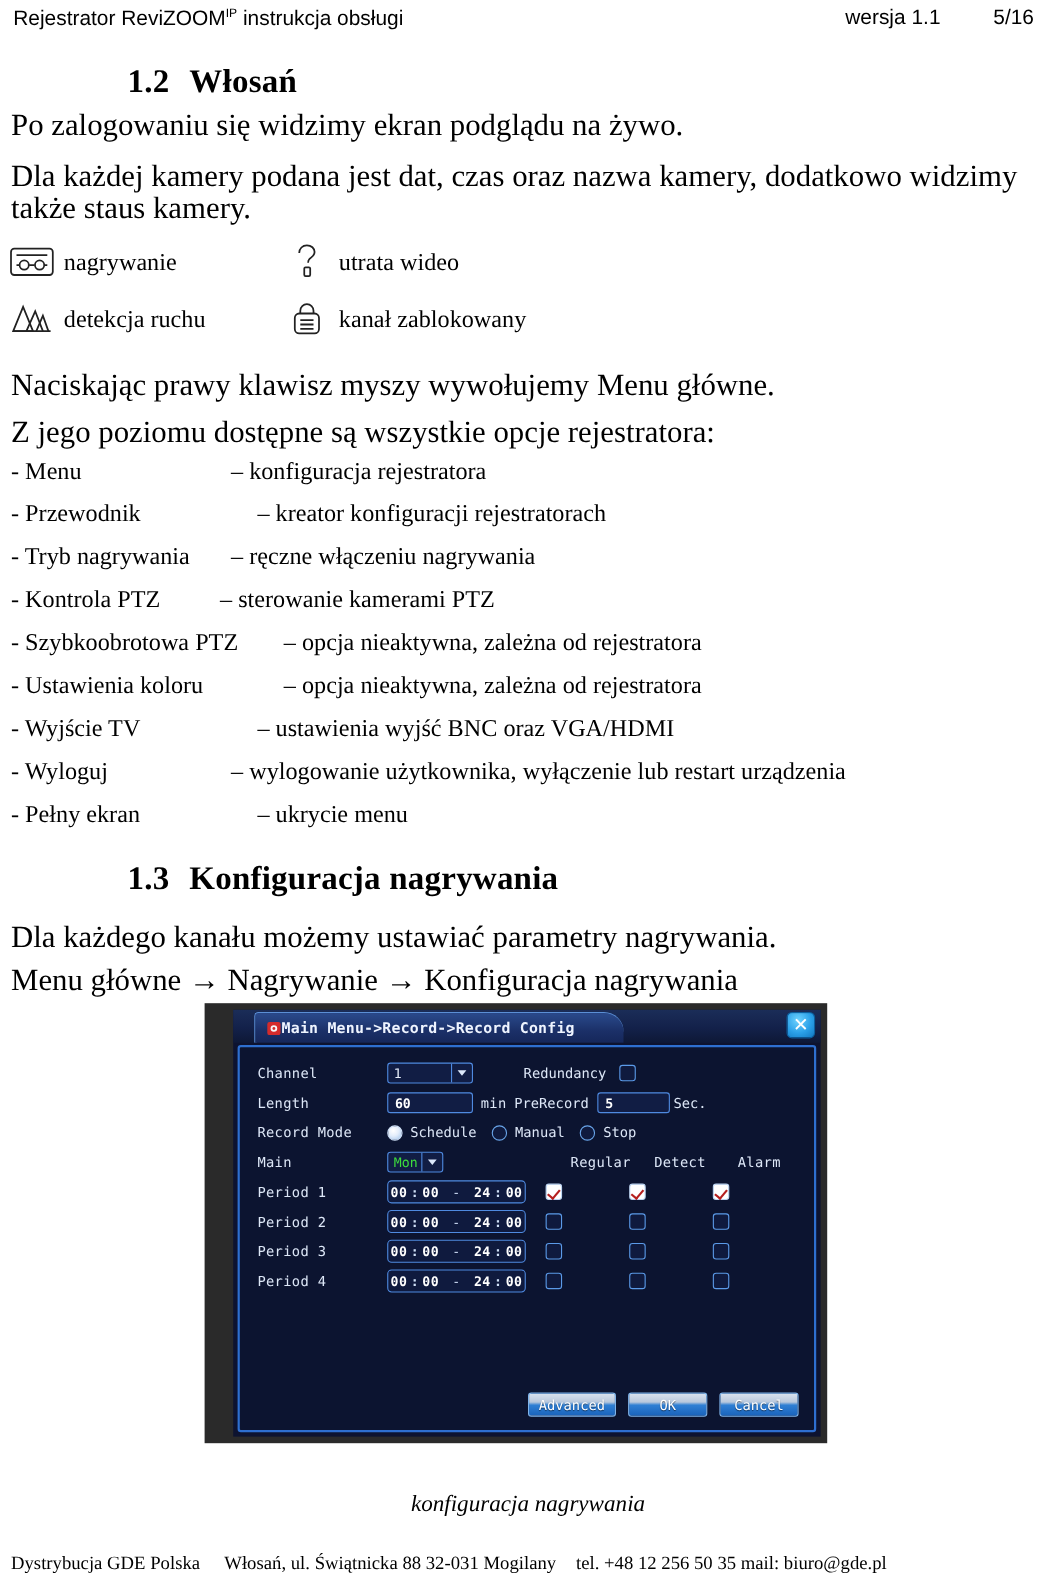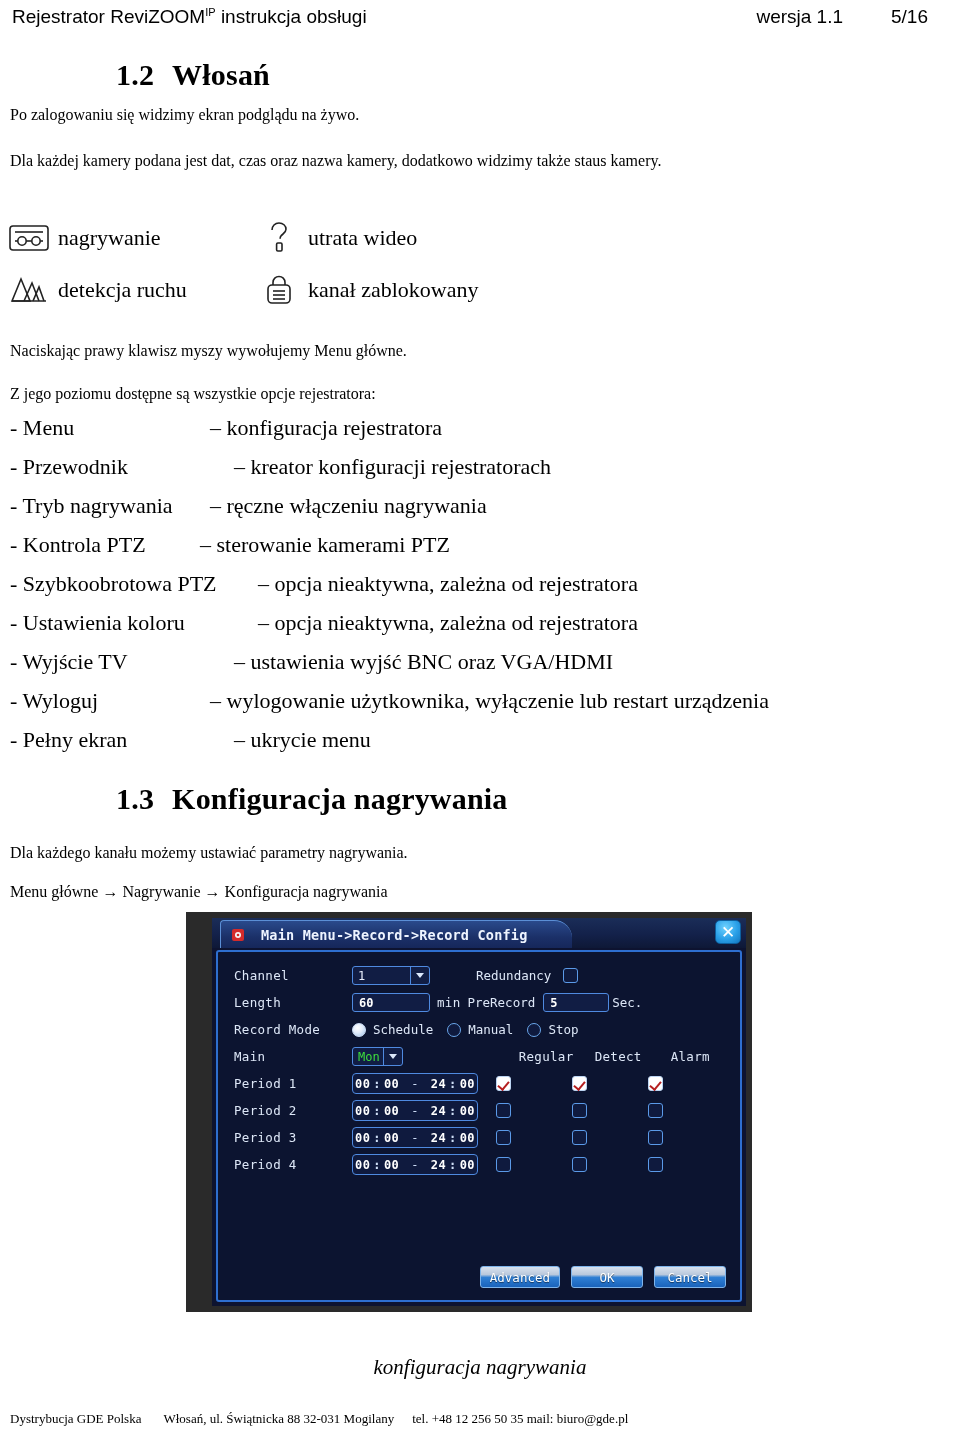"Rejestrator ReviZOOMIP instrukcja" .page-header { right: 16px -> 4px }
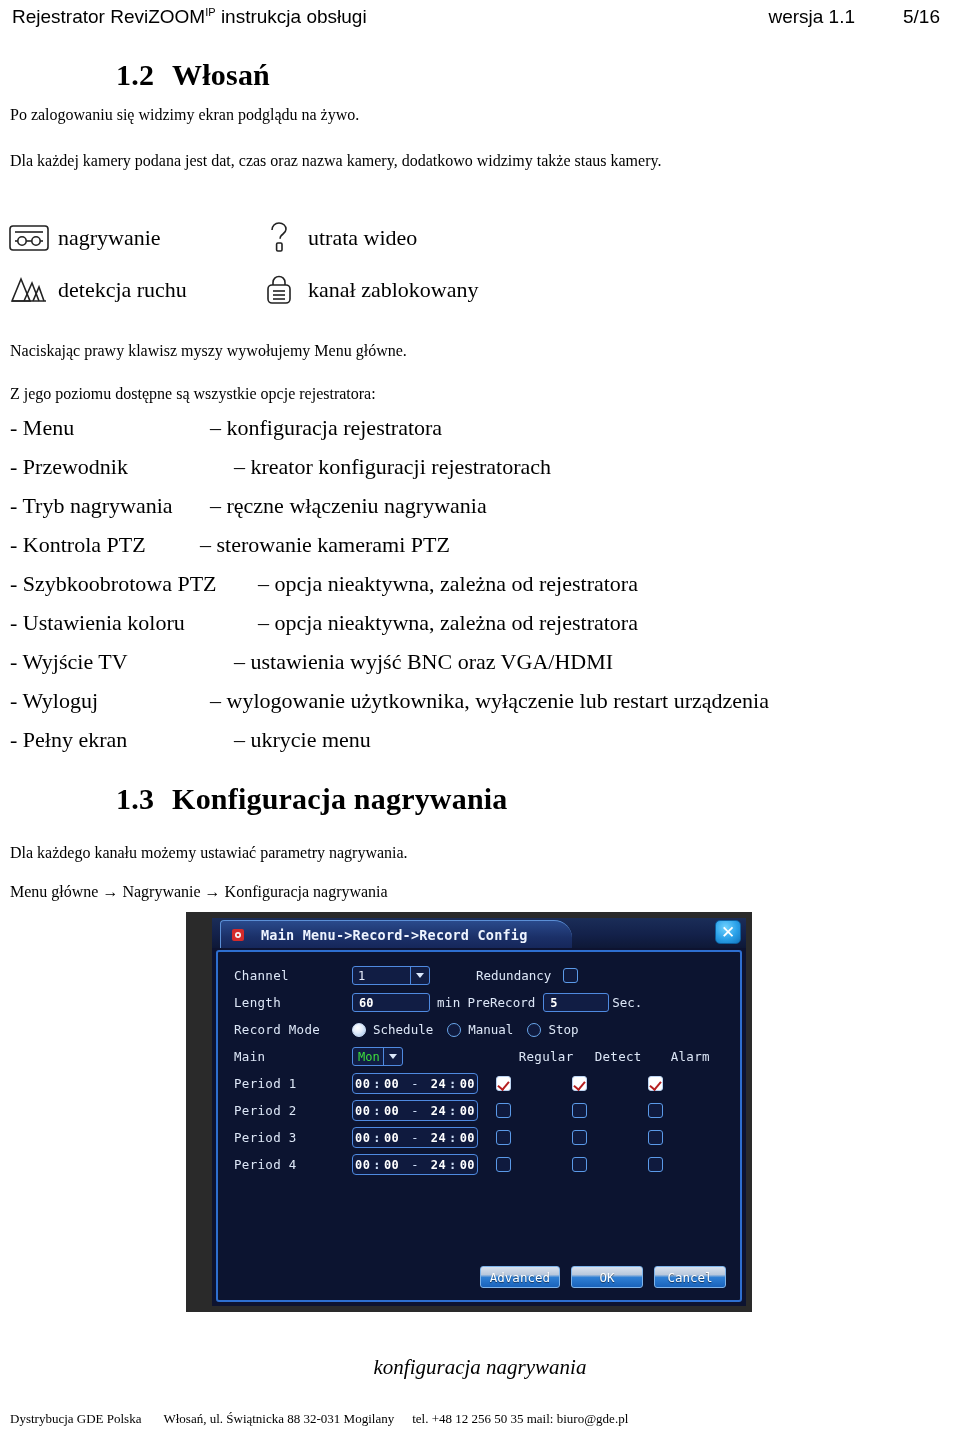"Po zalogowaniu się widzimy ekran" .para { font-size: 16px -> 28px }
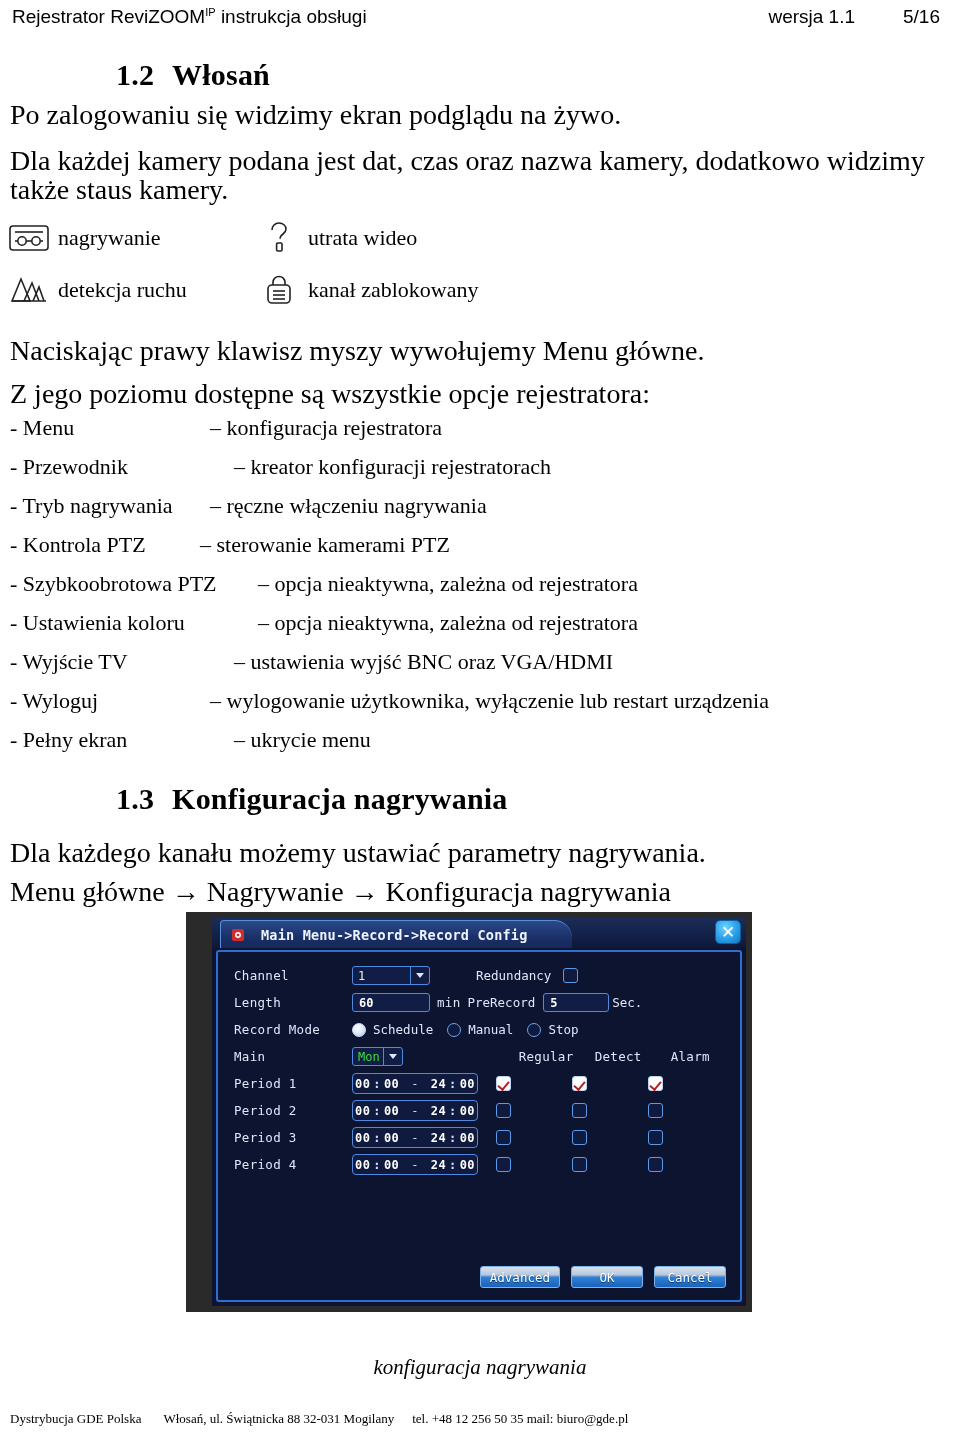"Main Menu->Record->Record Config" .dvr-tab { gap: 16px -> 0; left: 8px -> 19px }
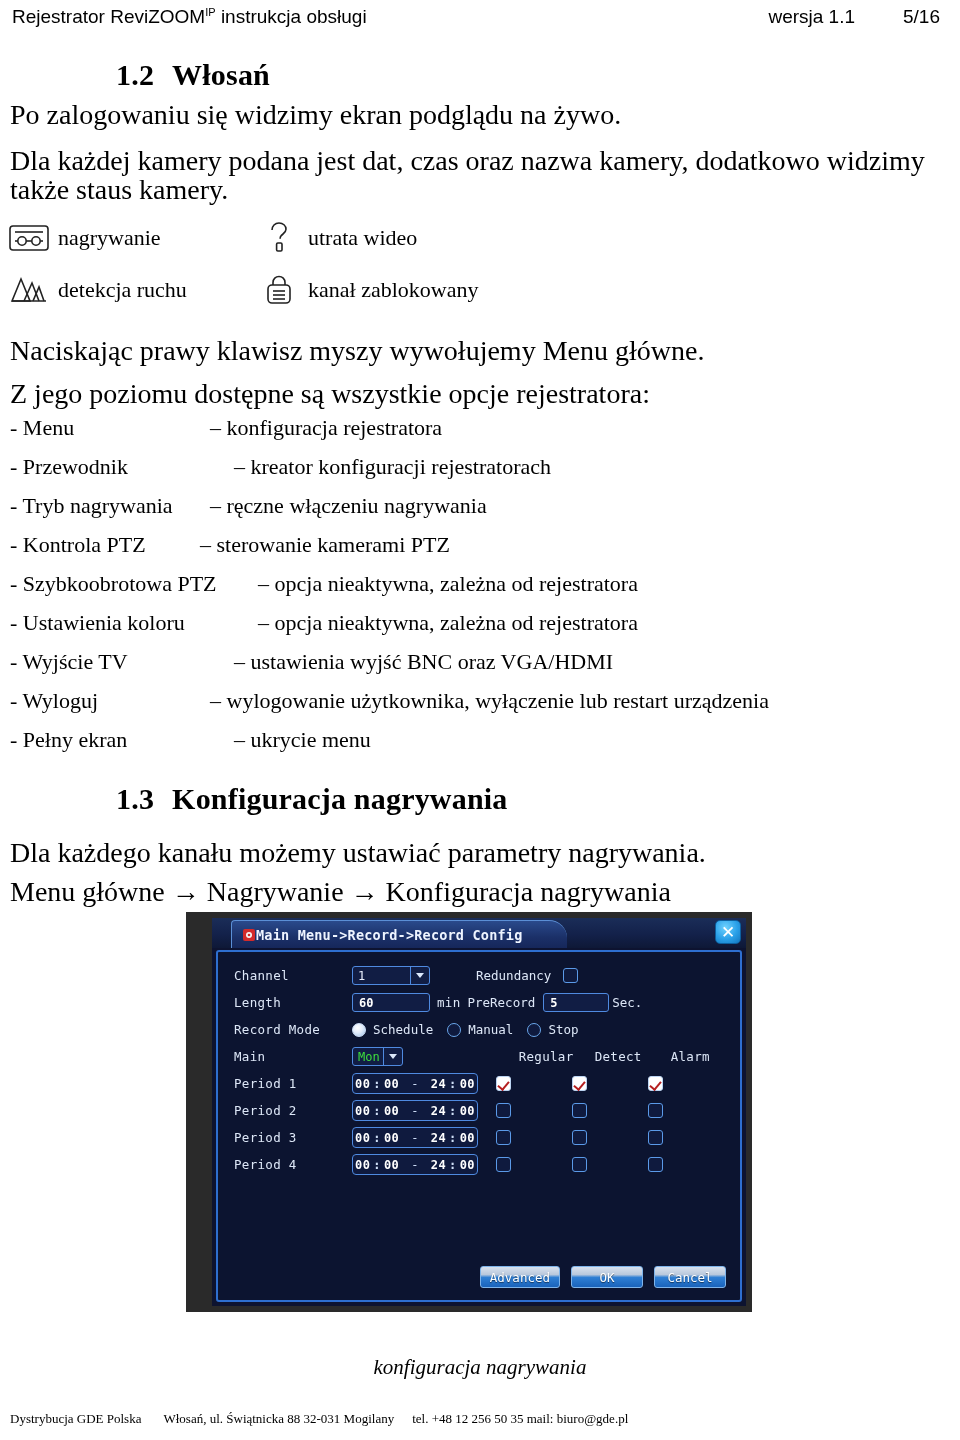"Dystrybucja GDE Polska" .footer { font-size: 13px -> 17px }
